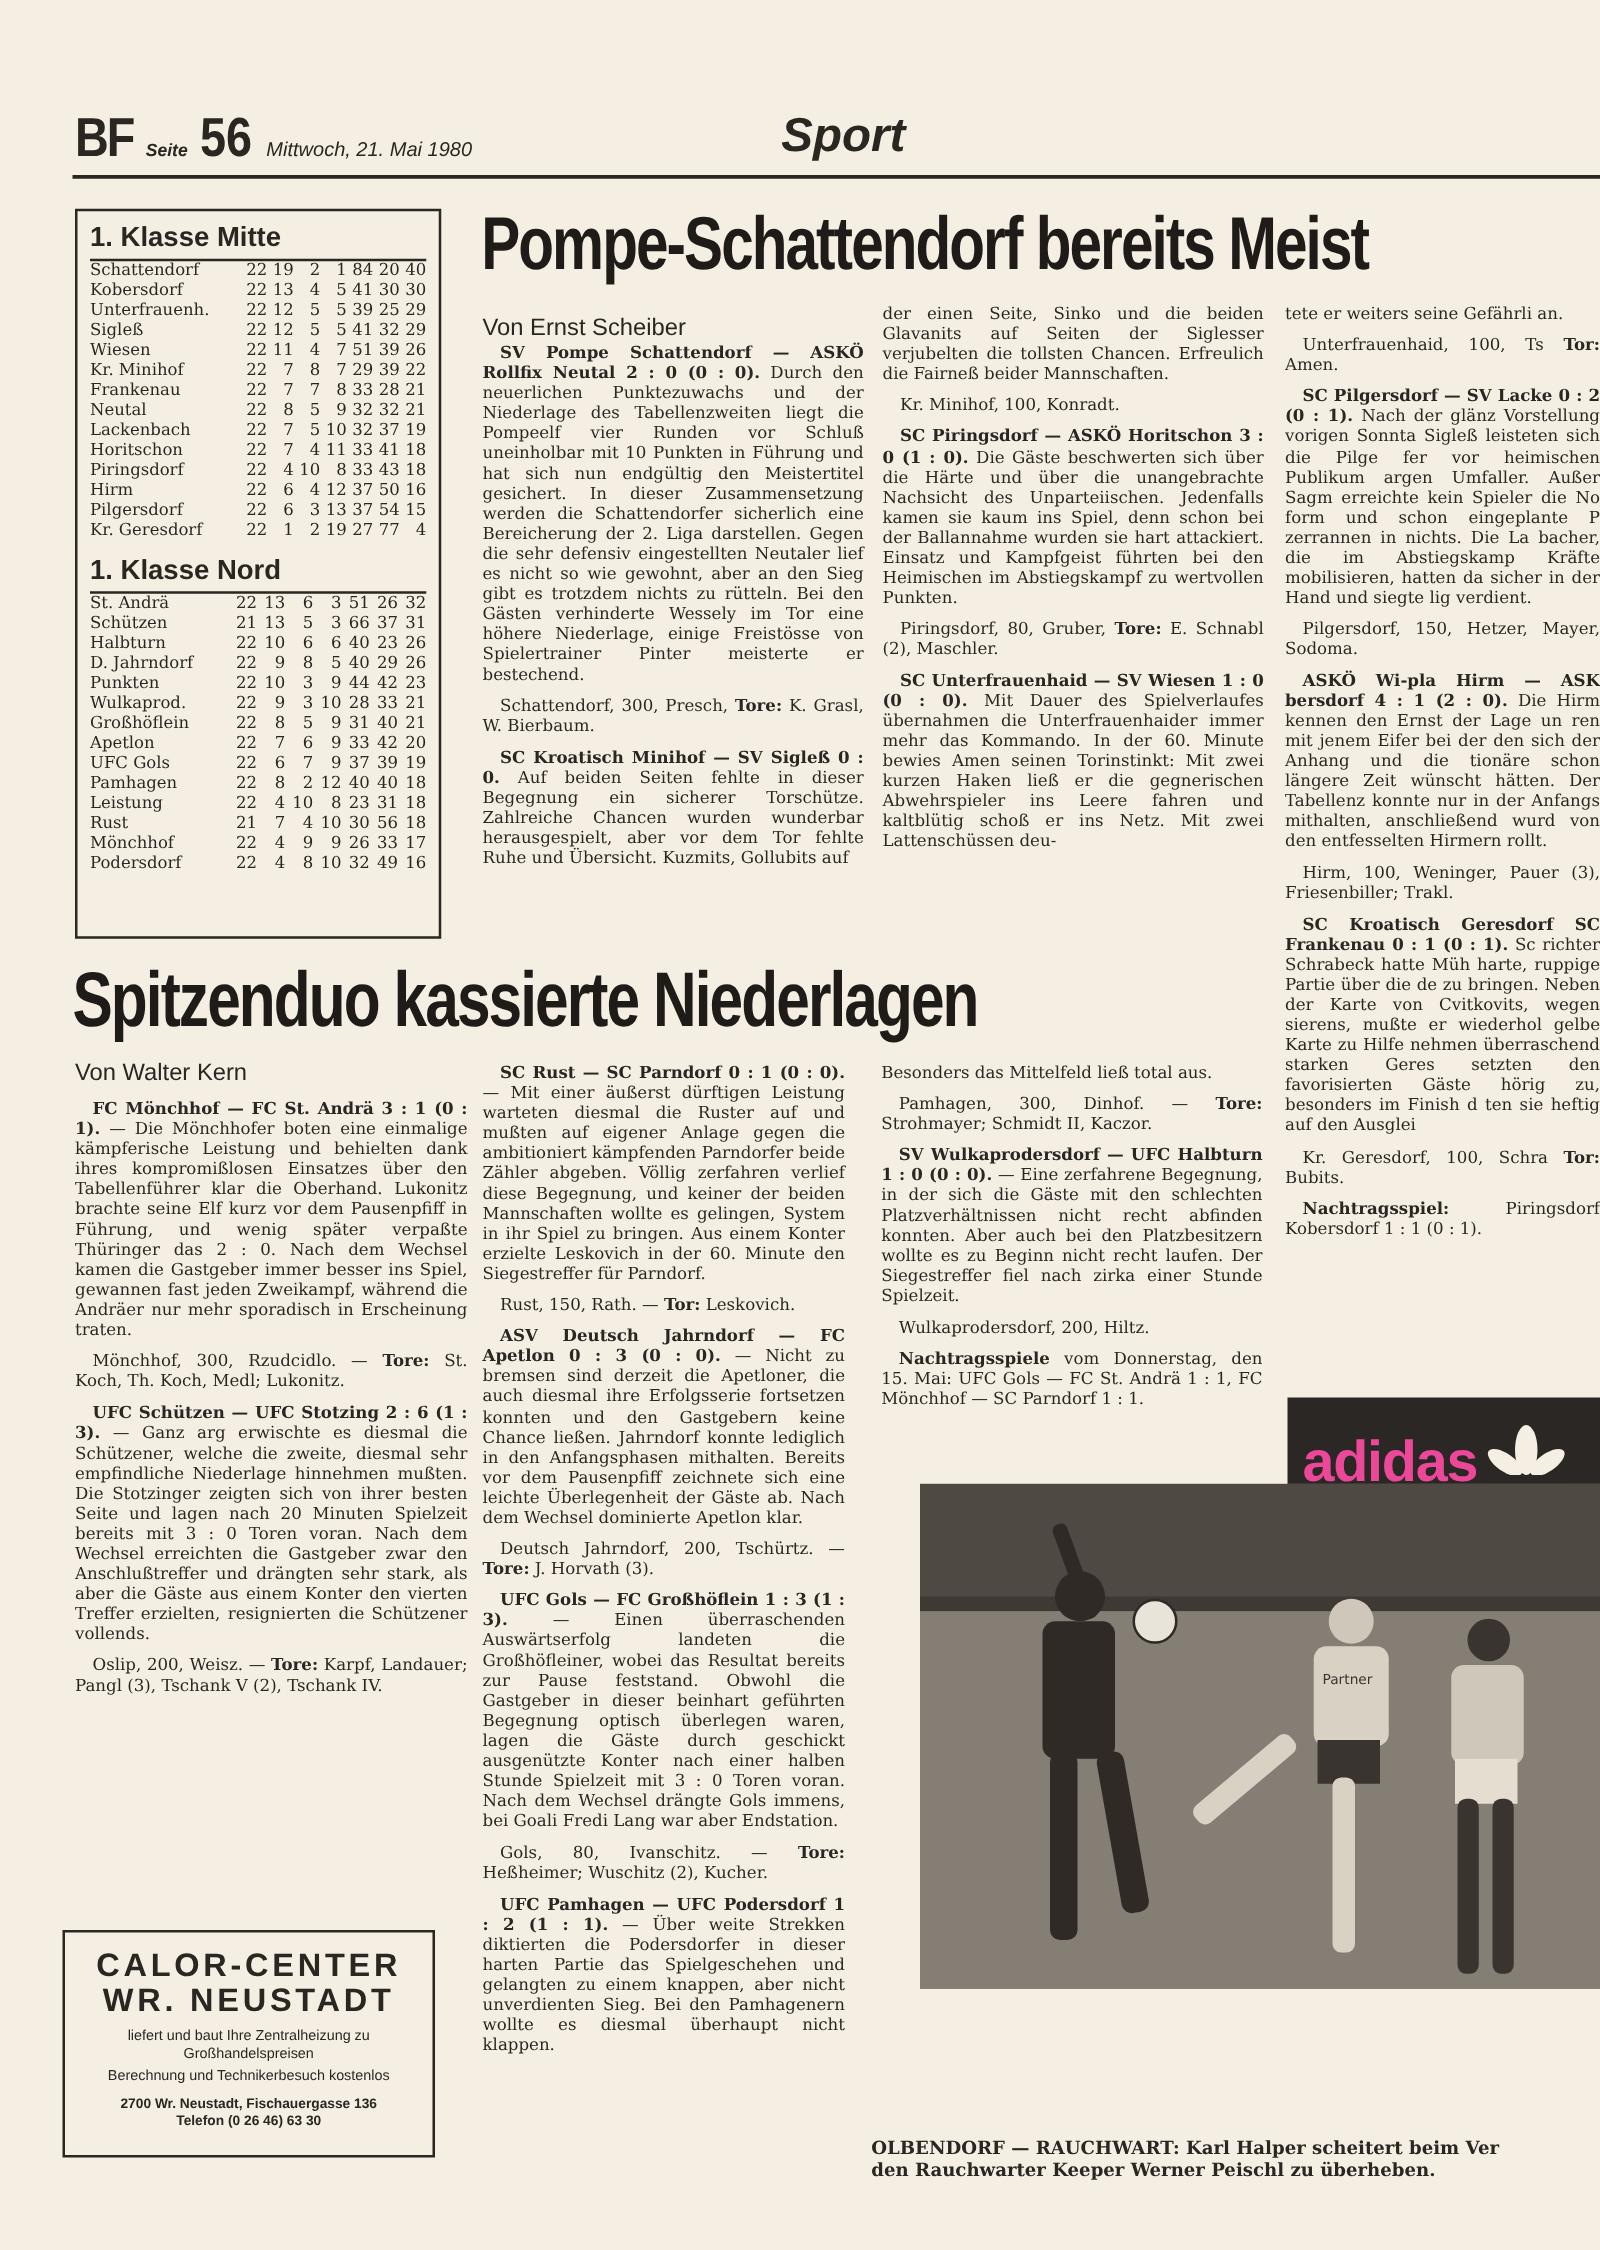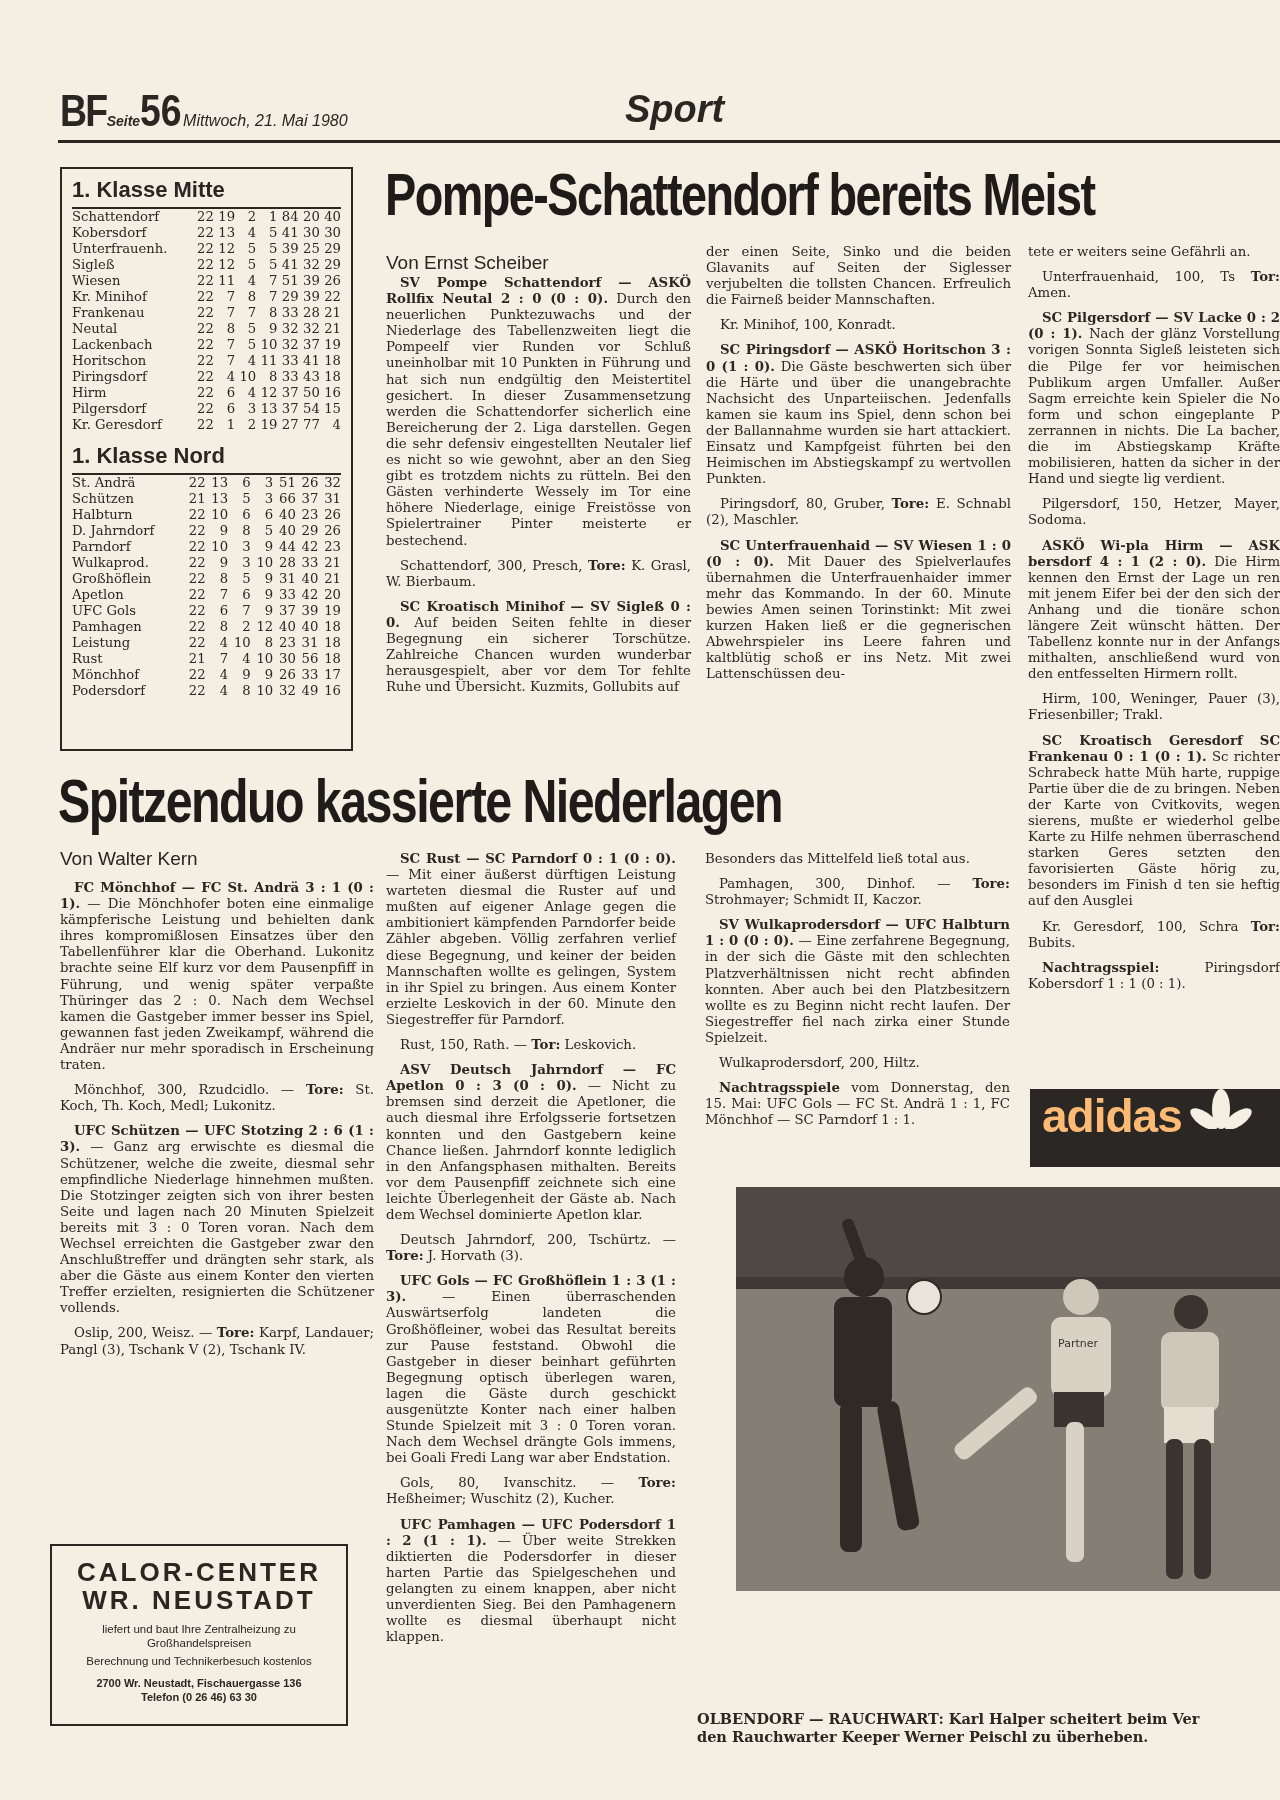"BF" .masthead { gap: none -> 10px }
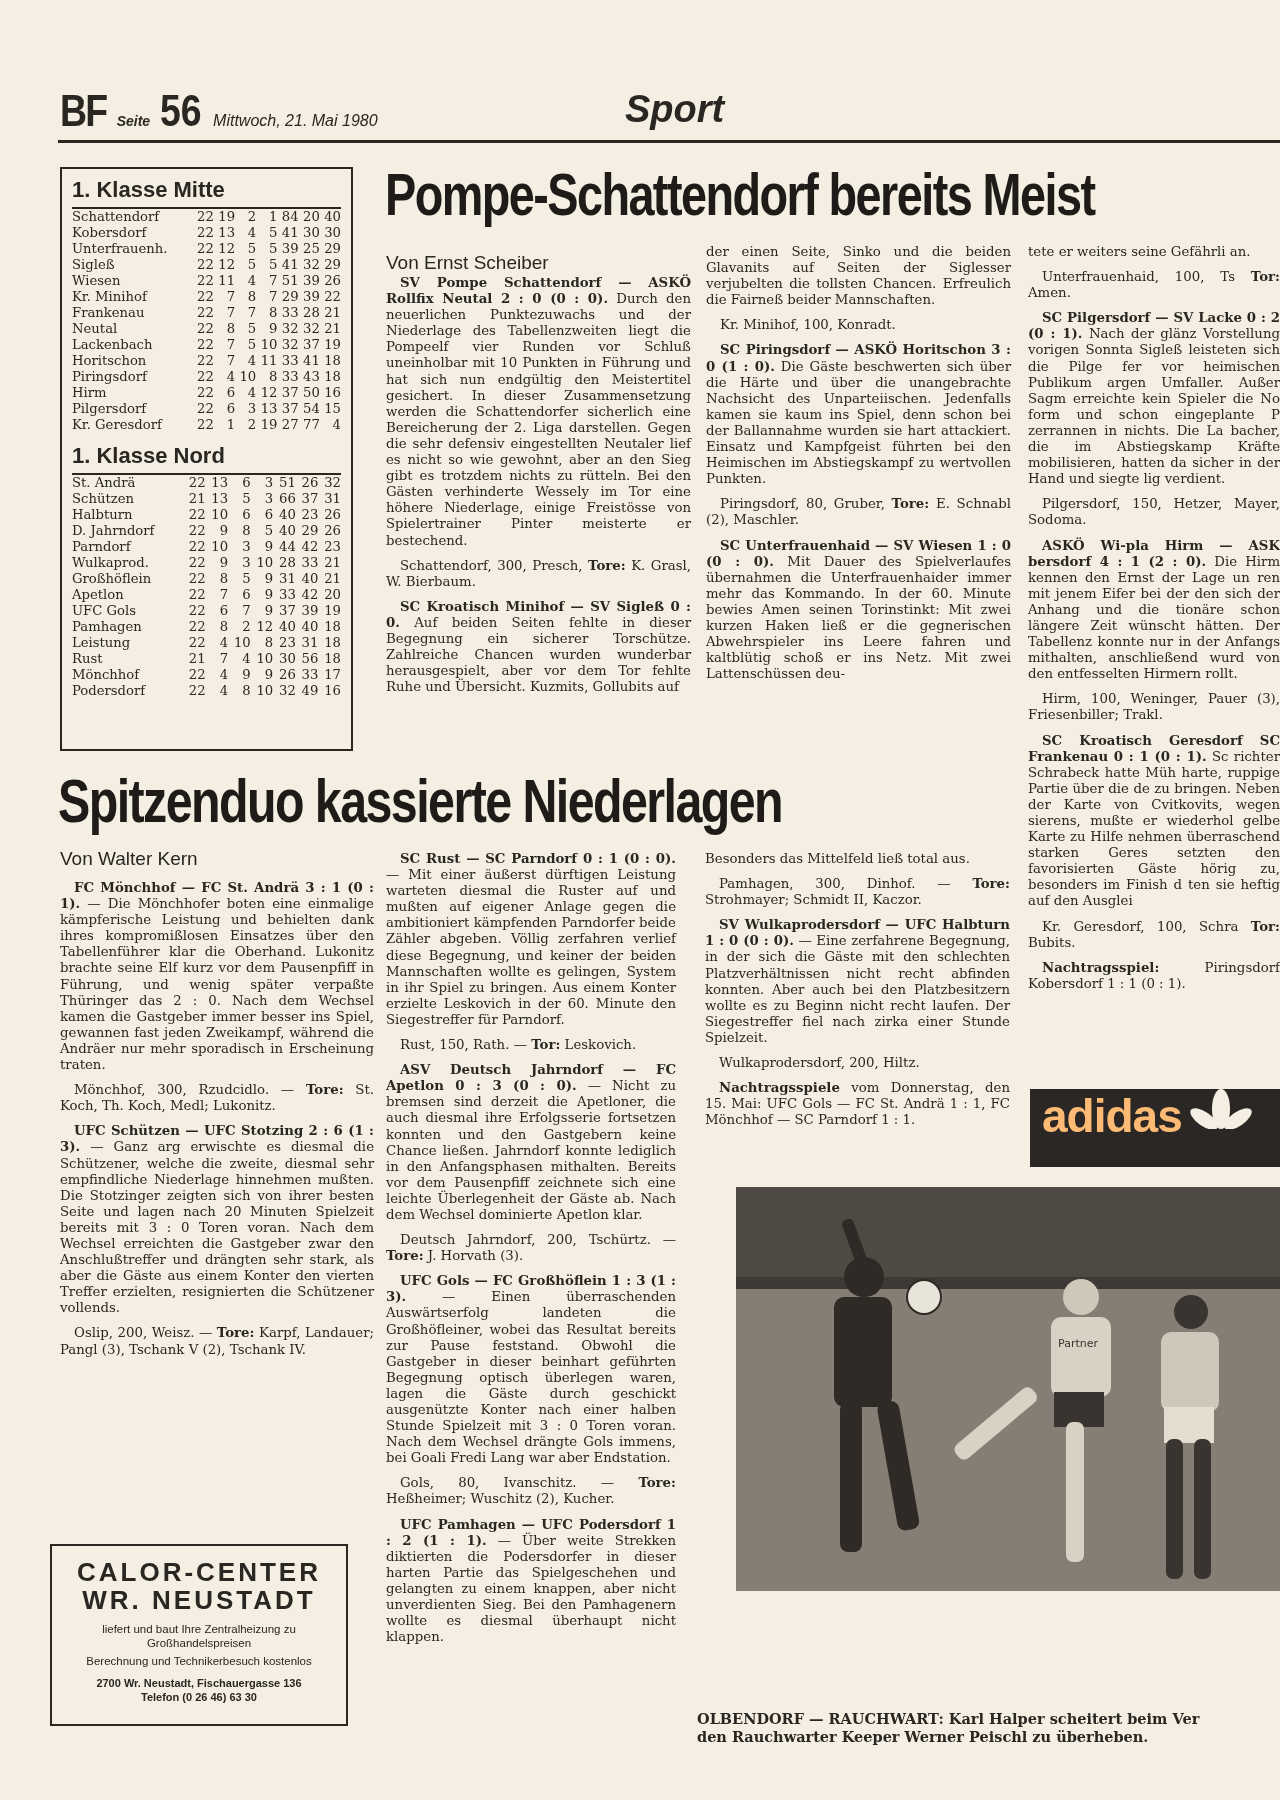"Parndorf" td.tn { text: Parndorf -> Punkten }
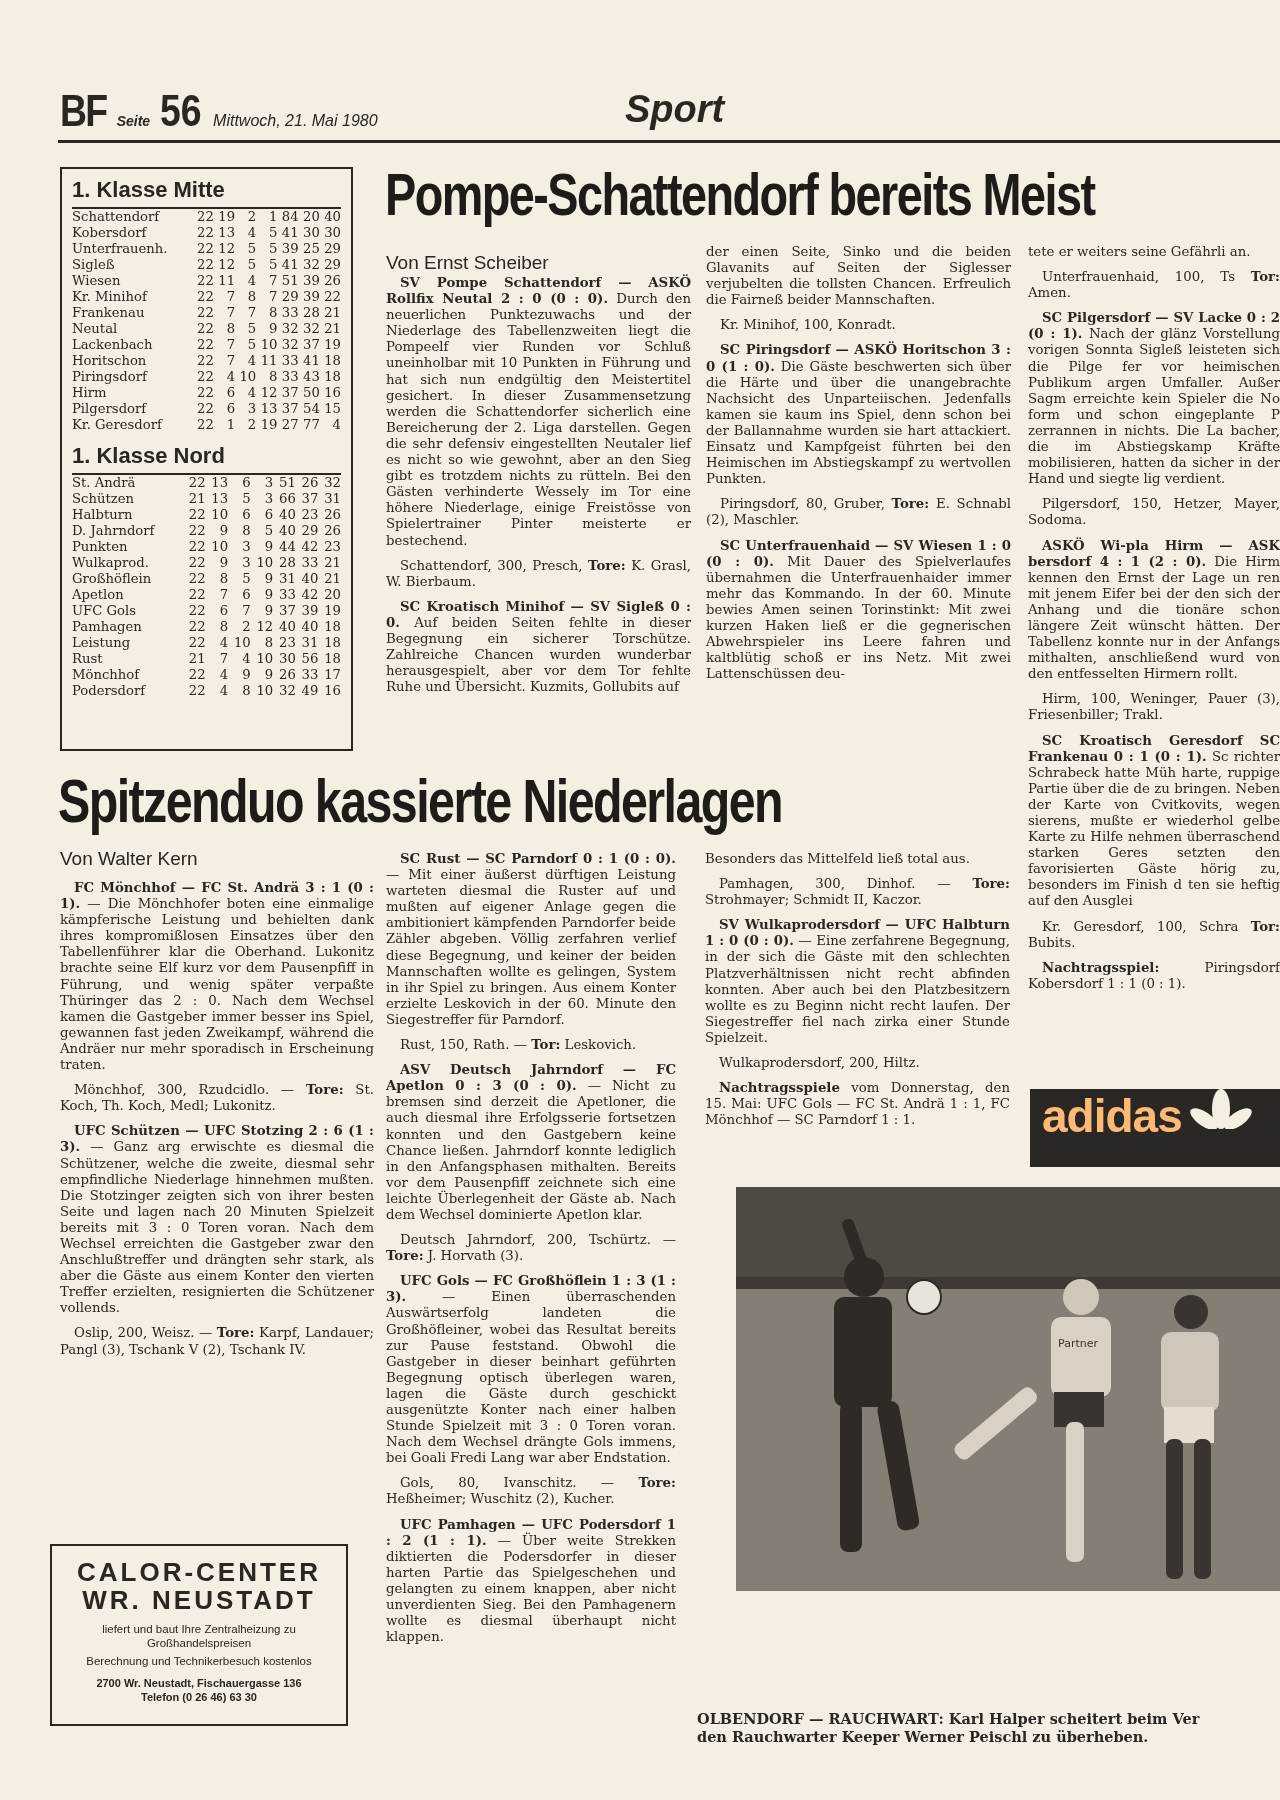"adidas" .adidas { align-items: flex-start -> flex-end; color: #fdba74 -> #ec4899; top: 1089px -> 1118px }
